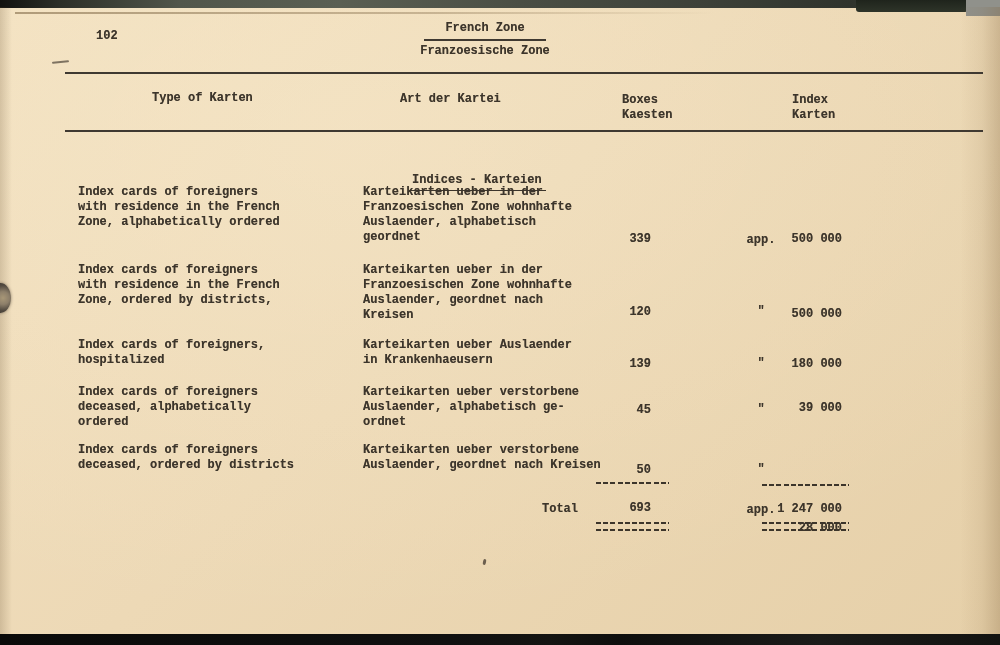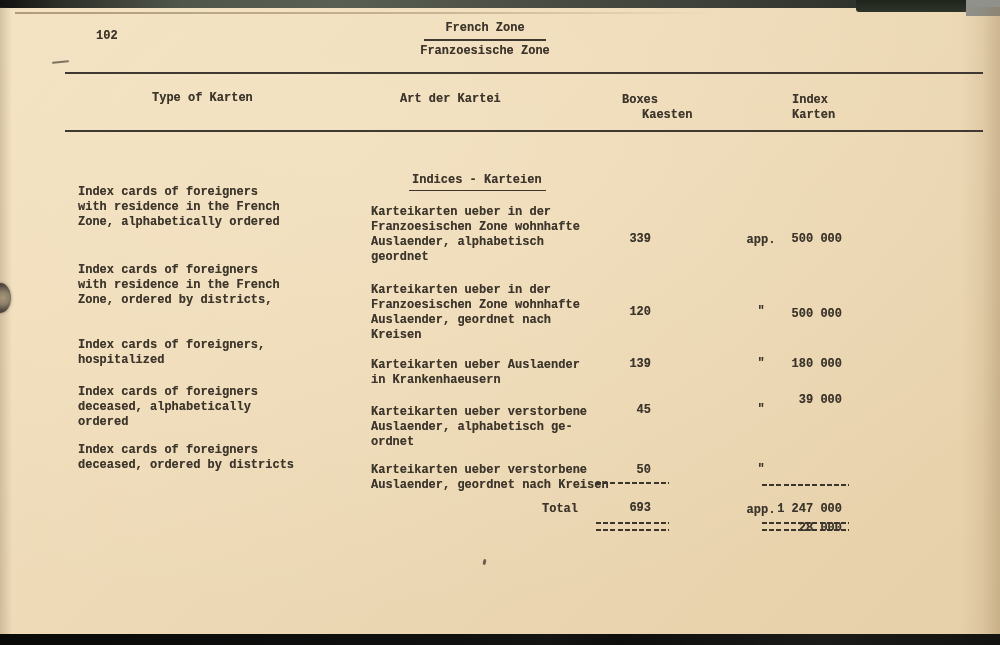"Kaesten" div.tw { margin-left: 20px -> none }
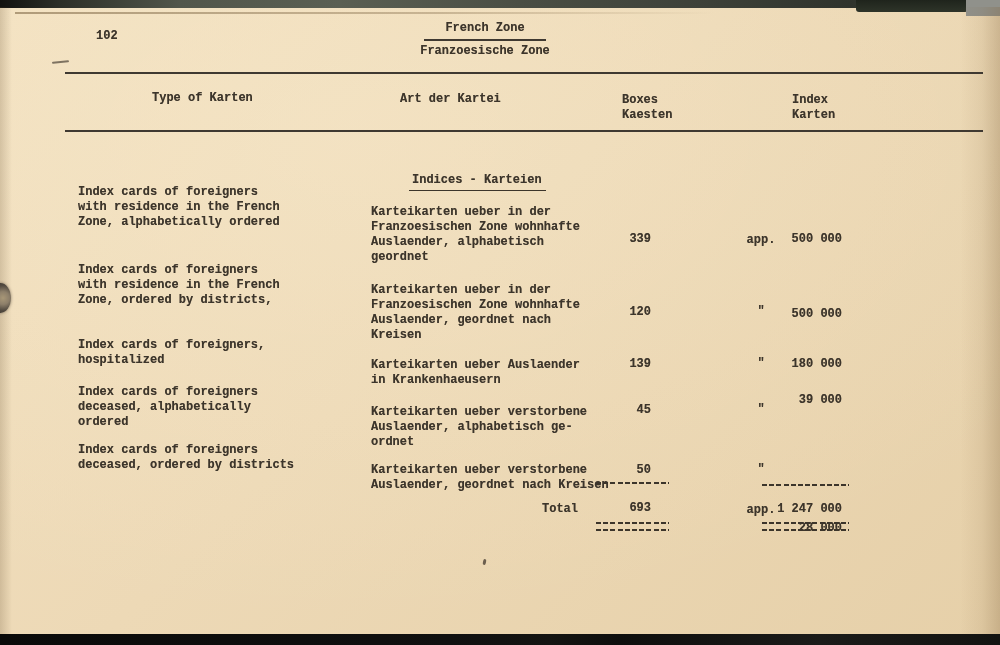"Karteikarten ueber in der" .c-de { left: 371px -> 363px; margin-top: 20px -> none }
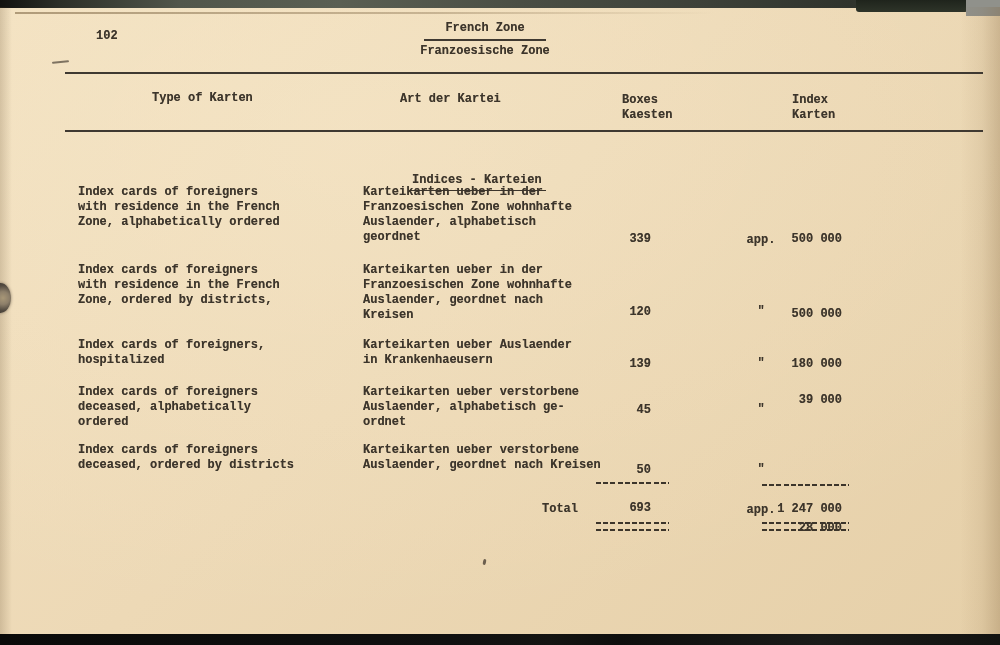"39 000" div.tw { top: 8px -> 16px }
